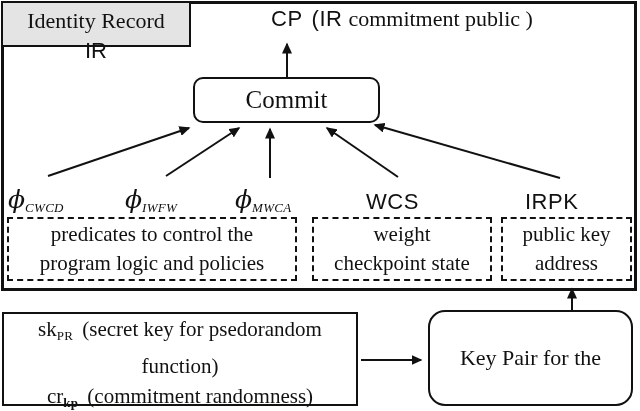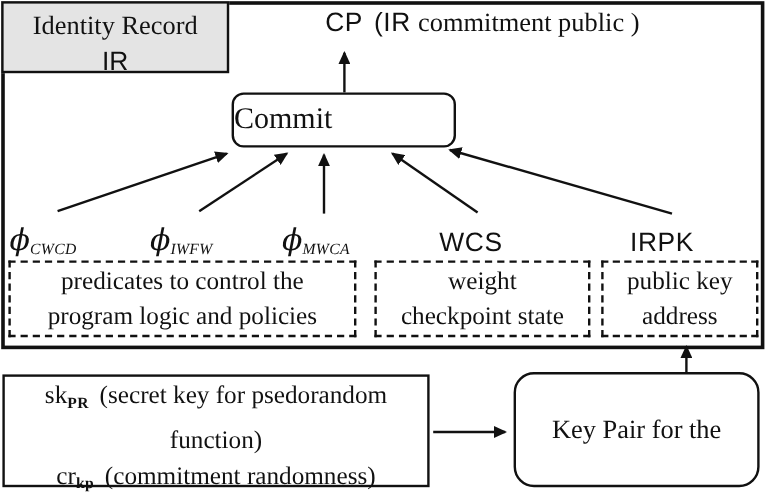"Identity Record" .gray-box { height: 60px -> 46px }
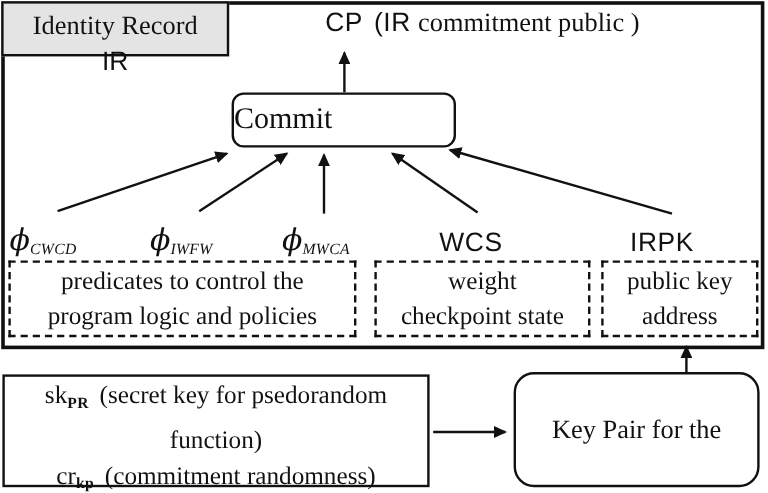"Commit" .commit-box { text-align: left -> center }
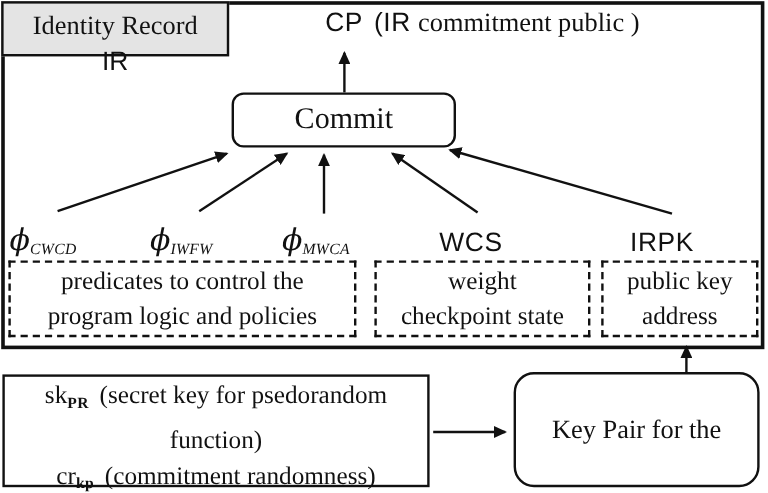"PR" .secrets-box sub { font-weight: bold -> none }
